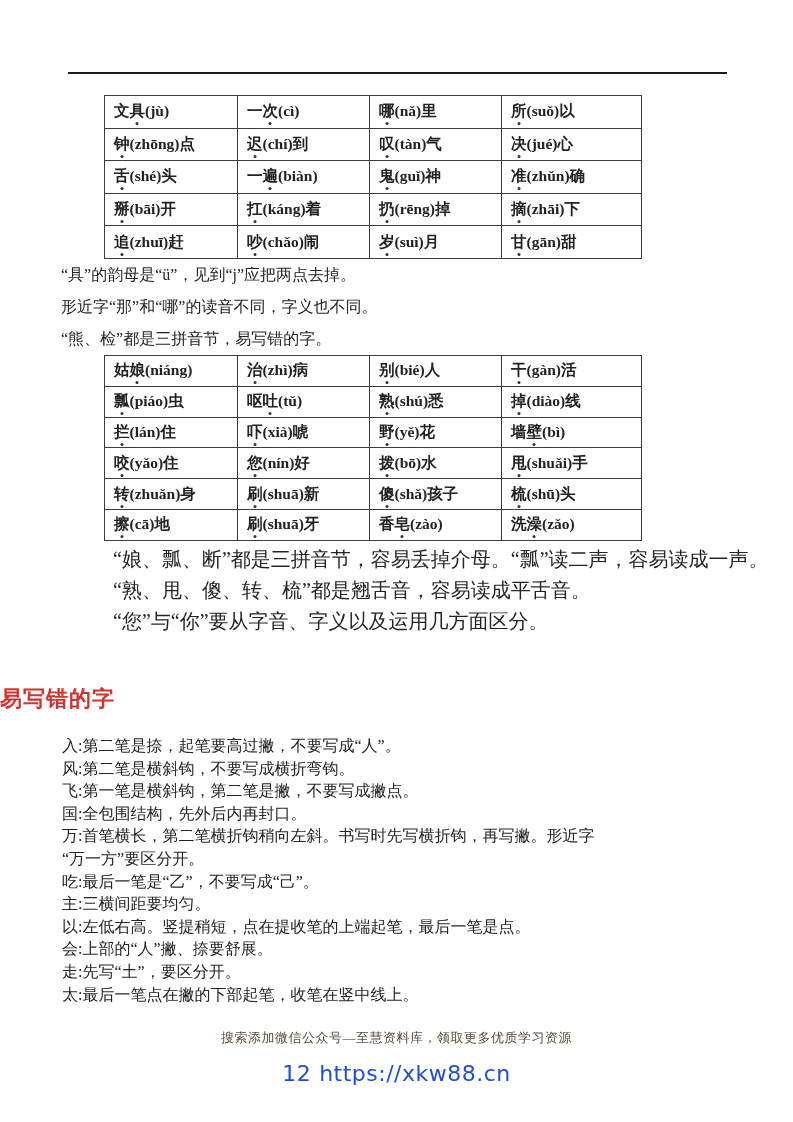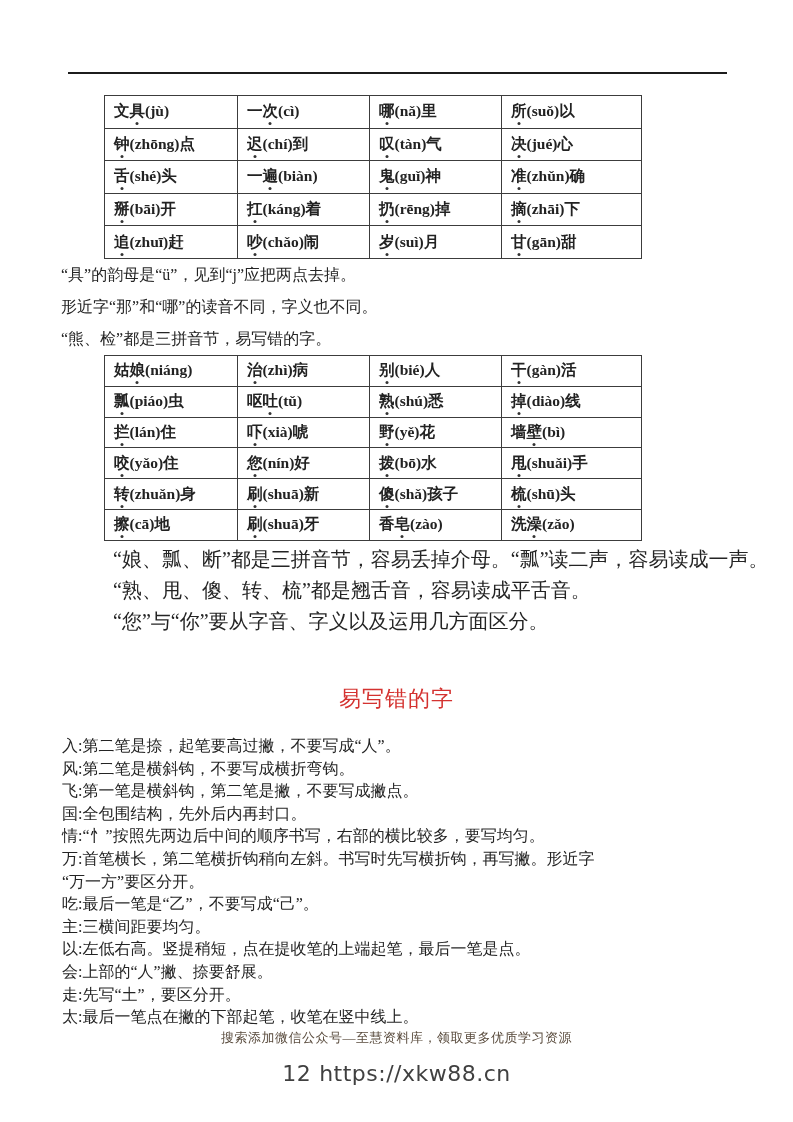"易写错的字" .section-title { font-weight: normal -> bold; text-align: center -> none }
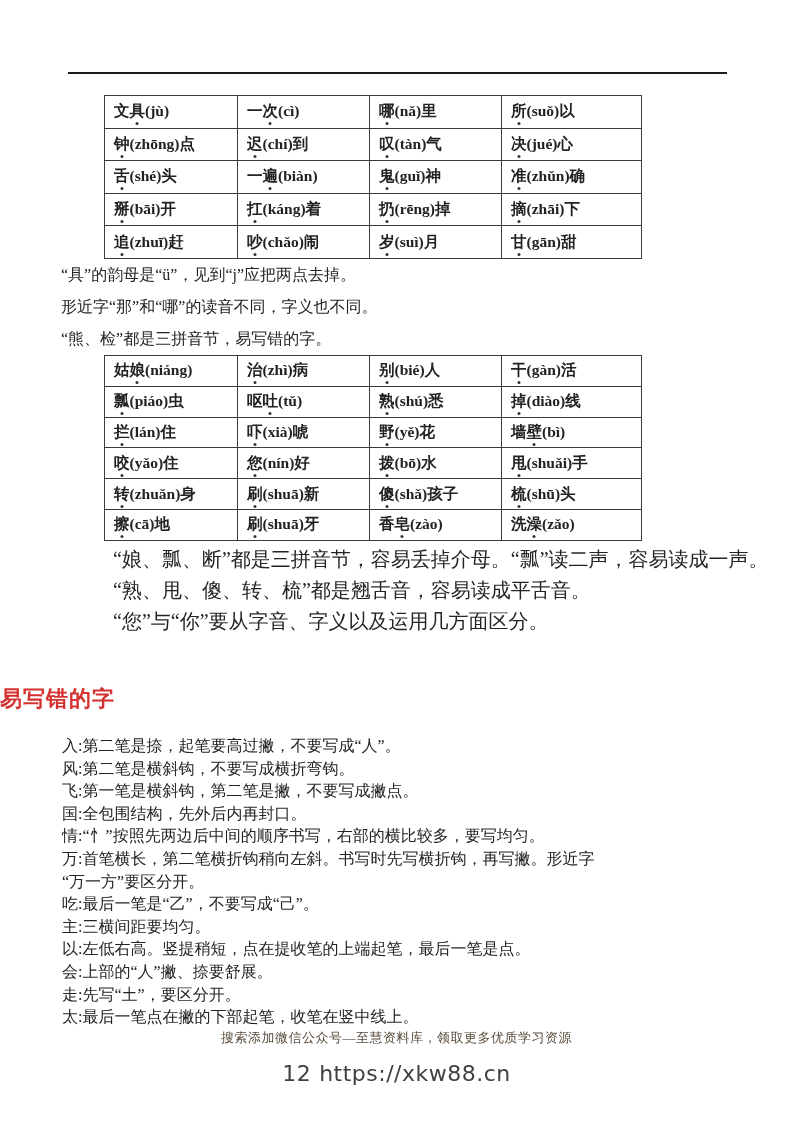"情:“忄”按照先两边后中间的顺序书写，右部的横比较多，要写均匀。" div.tip-line { html: <div>情:“忄”按照先两边后中间的顺序书写，右部的横比较多，要写均匀。</div> -> none }
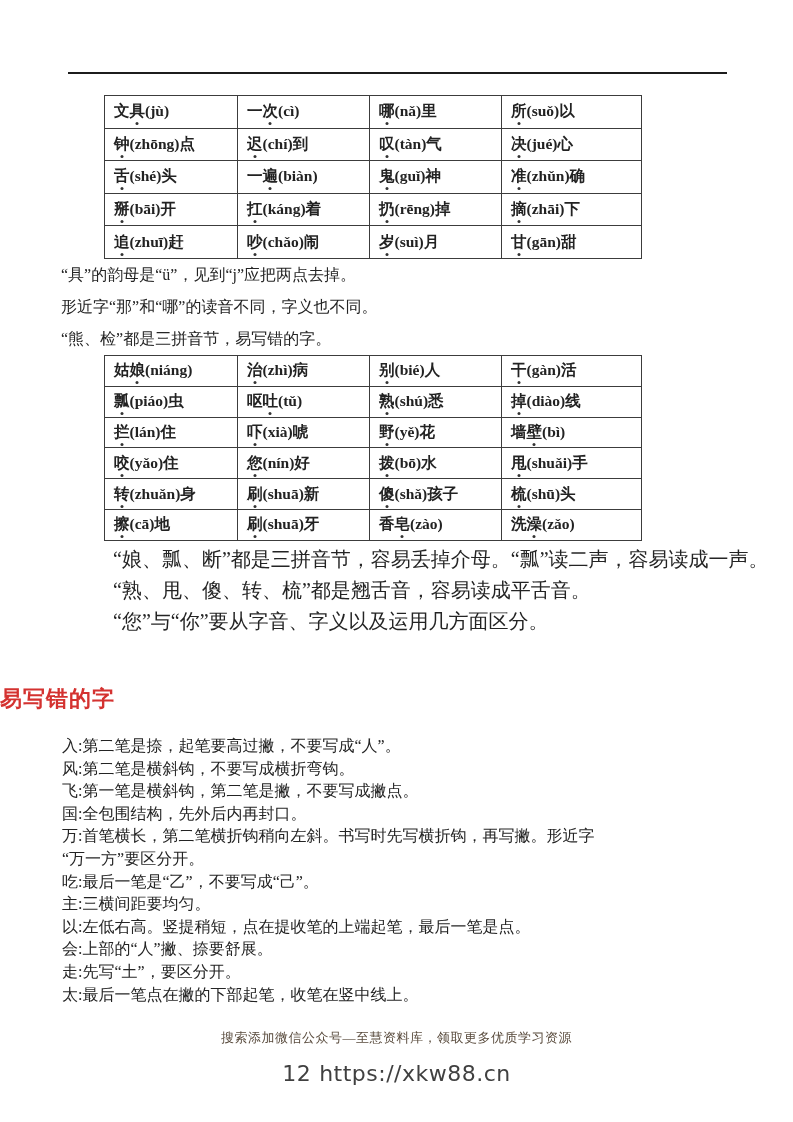"12 https://xkw88.cn" div.page-footer { color: #404040 -> #1d4ed8 }
